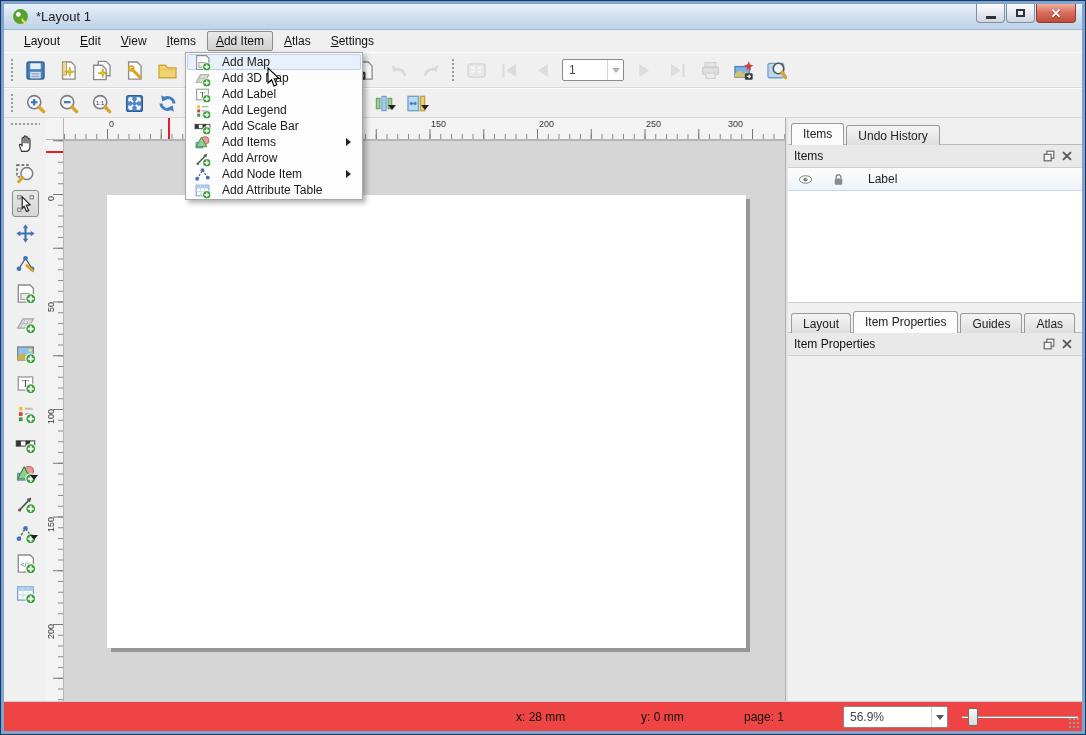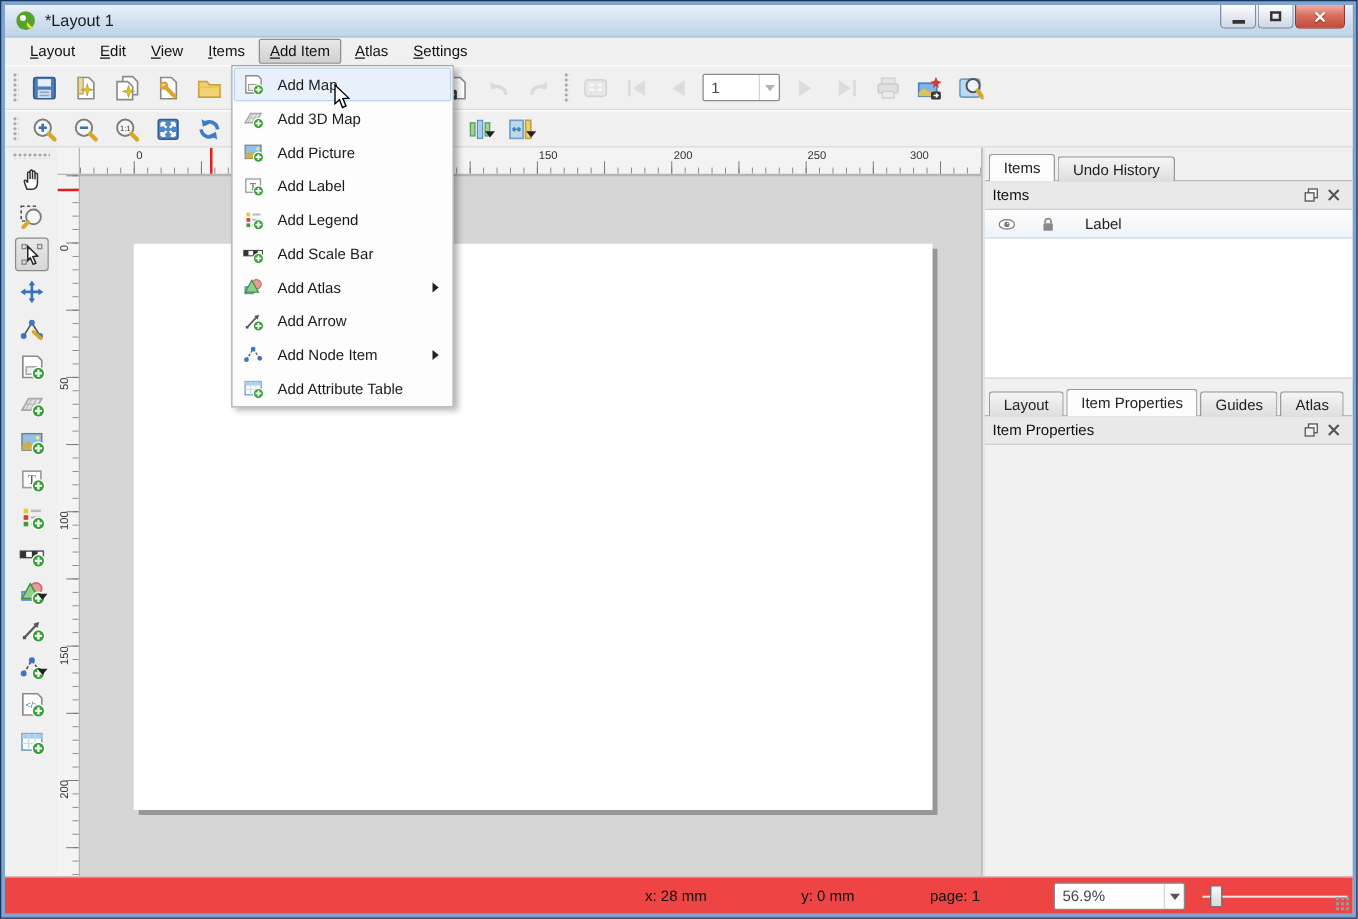"Add Map" .menu-item { height: 27px -> 16px }
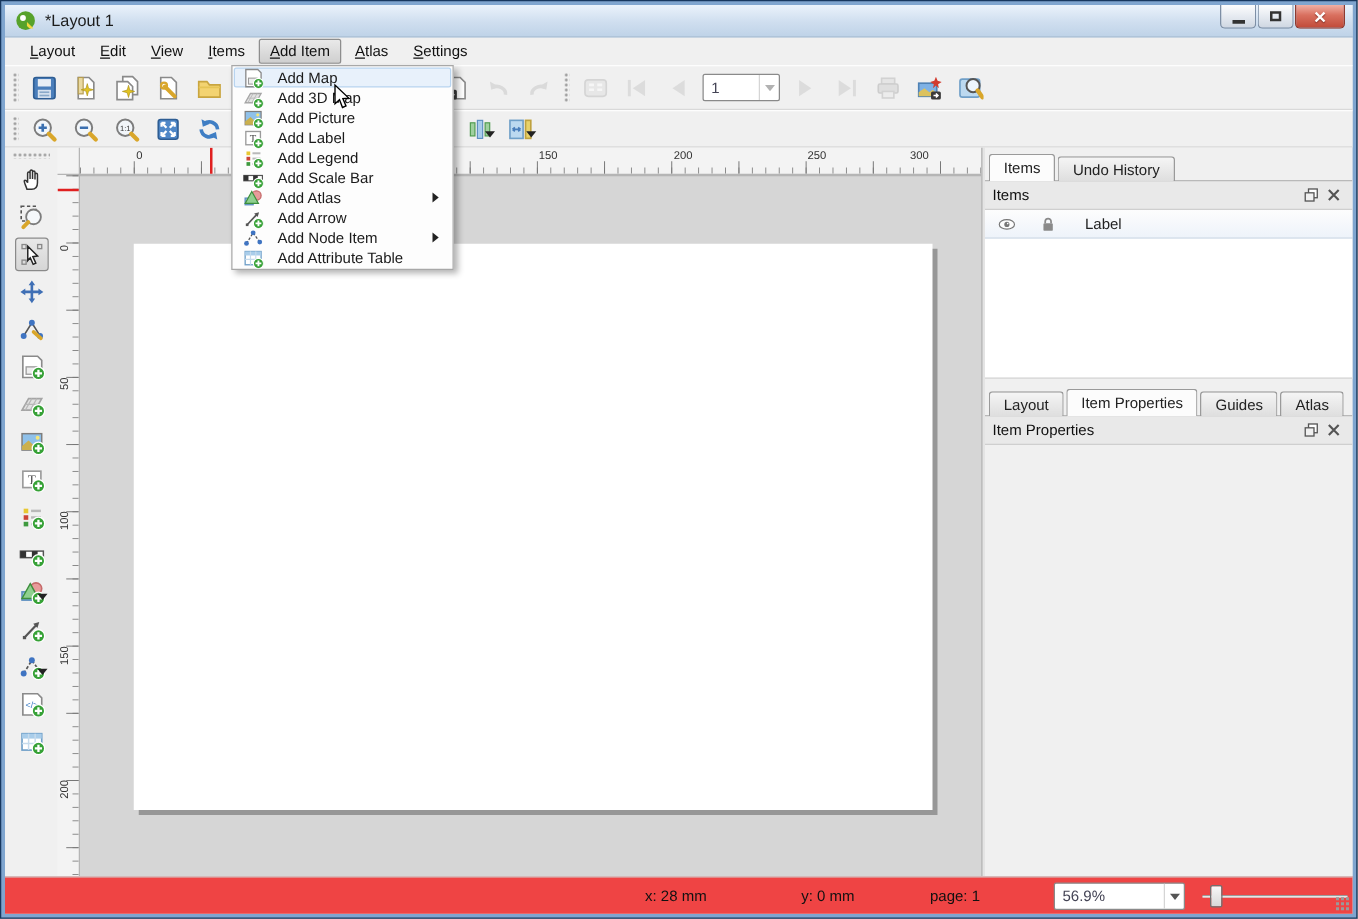"Add Picture" div.menu-item { html: <div> <svg> <use></use> <use></use> </svg> <span>Add Picture</span> <span></span> </div> -> none }
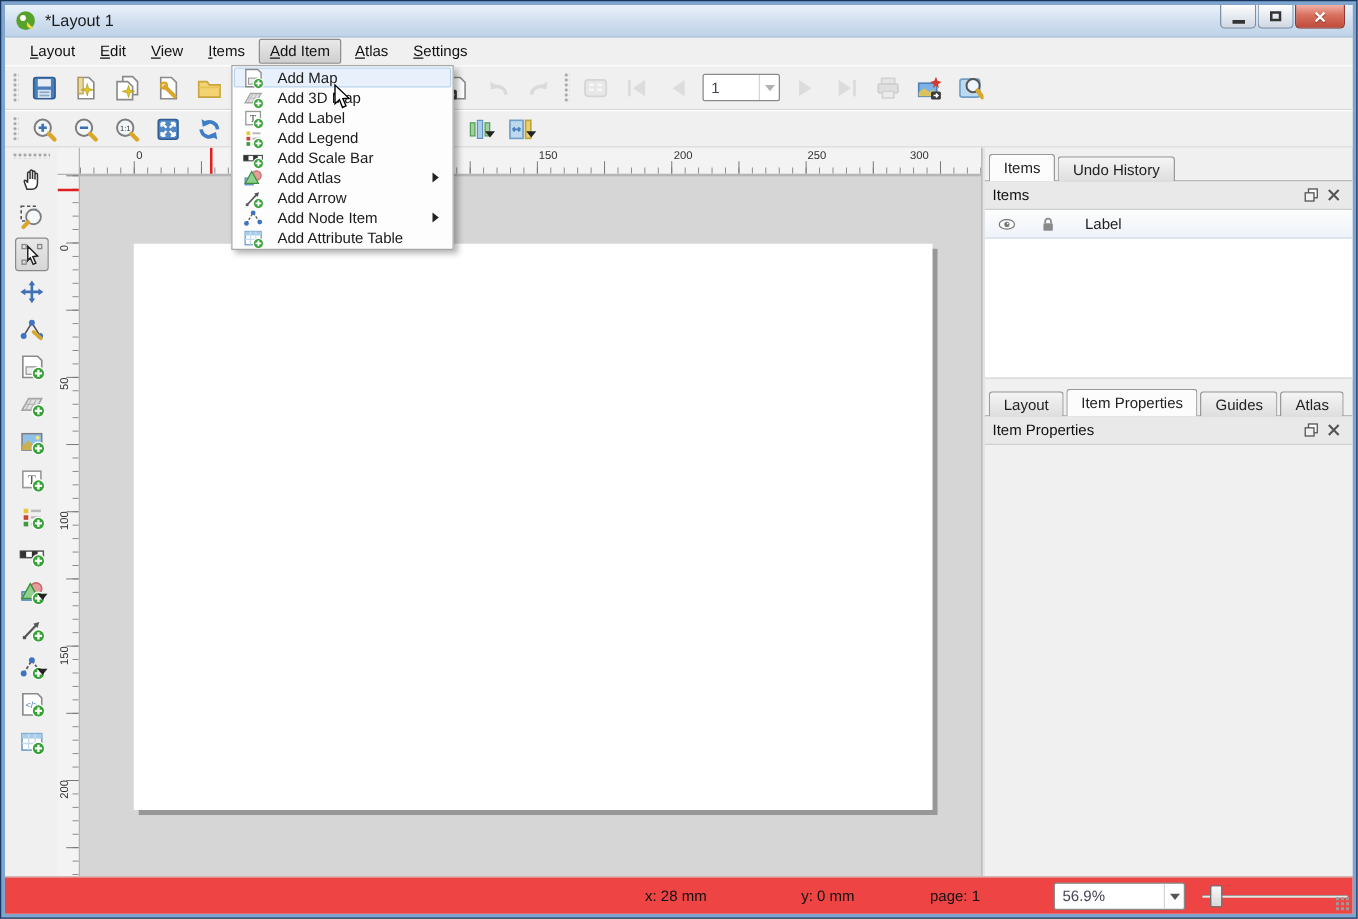"Add Atlas" span.lbl { text: Atlas -> Items }
